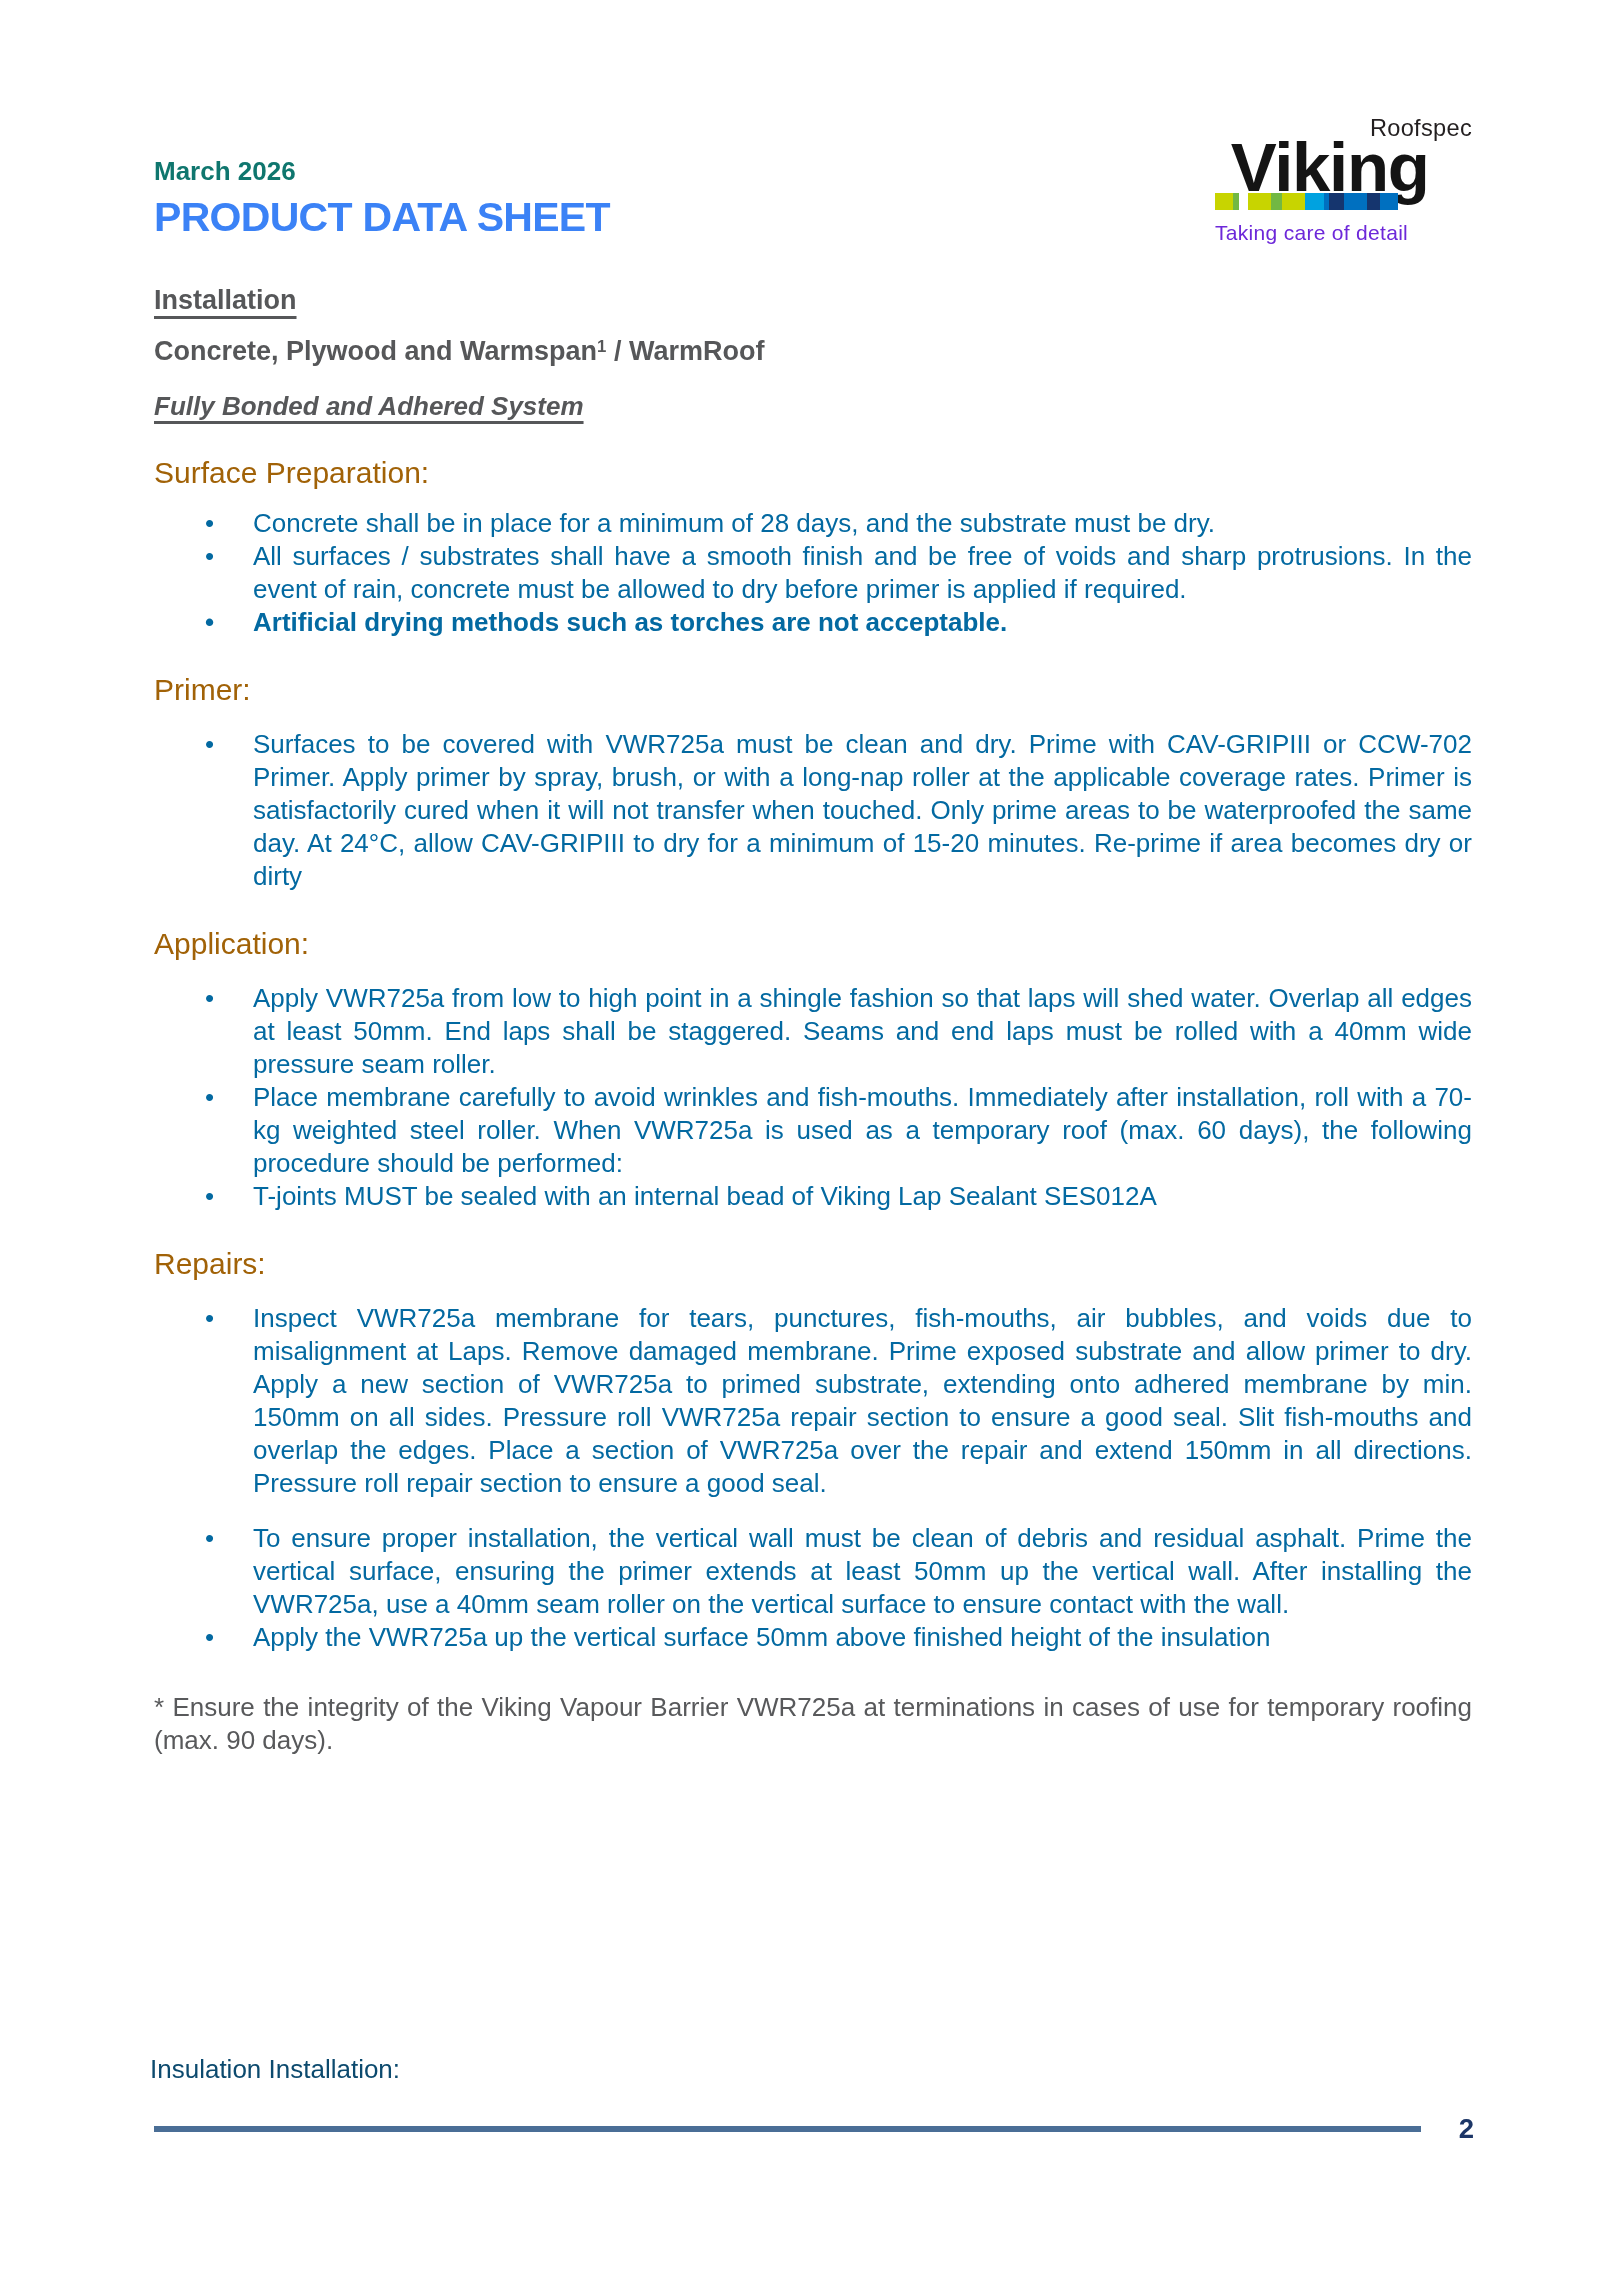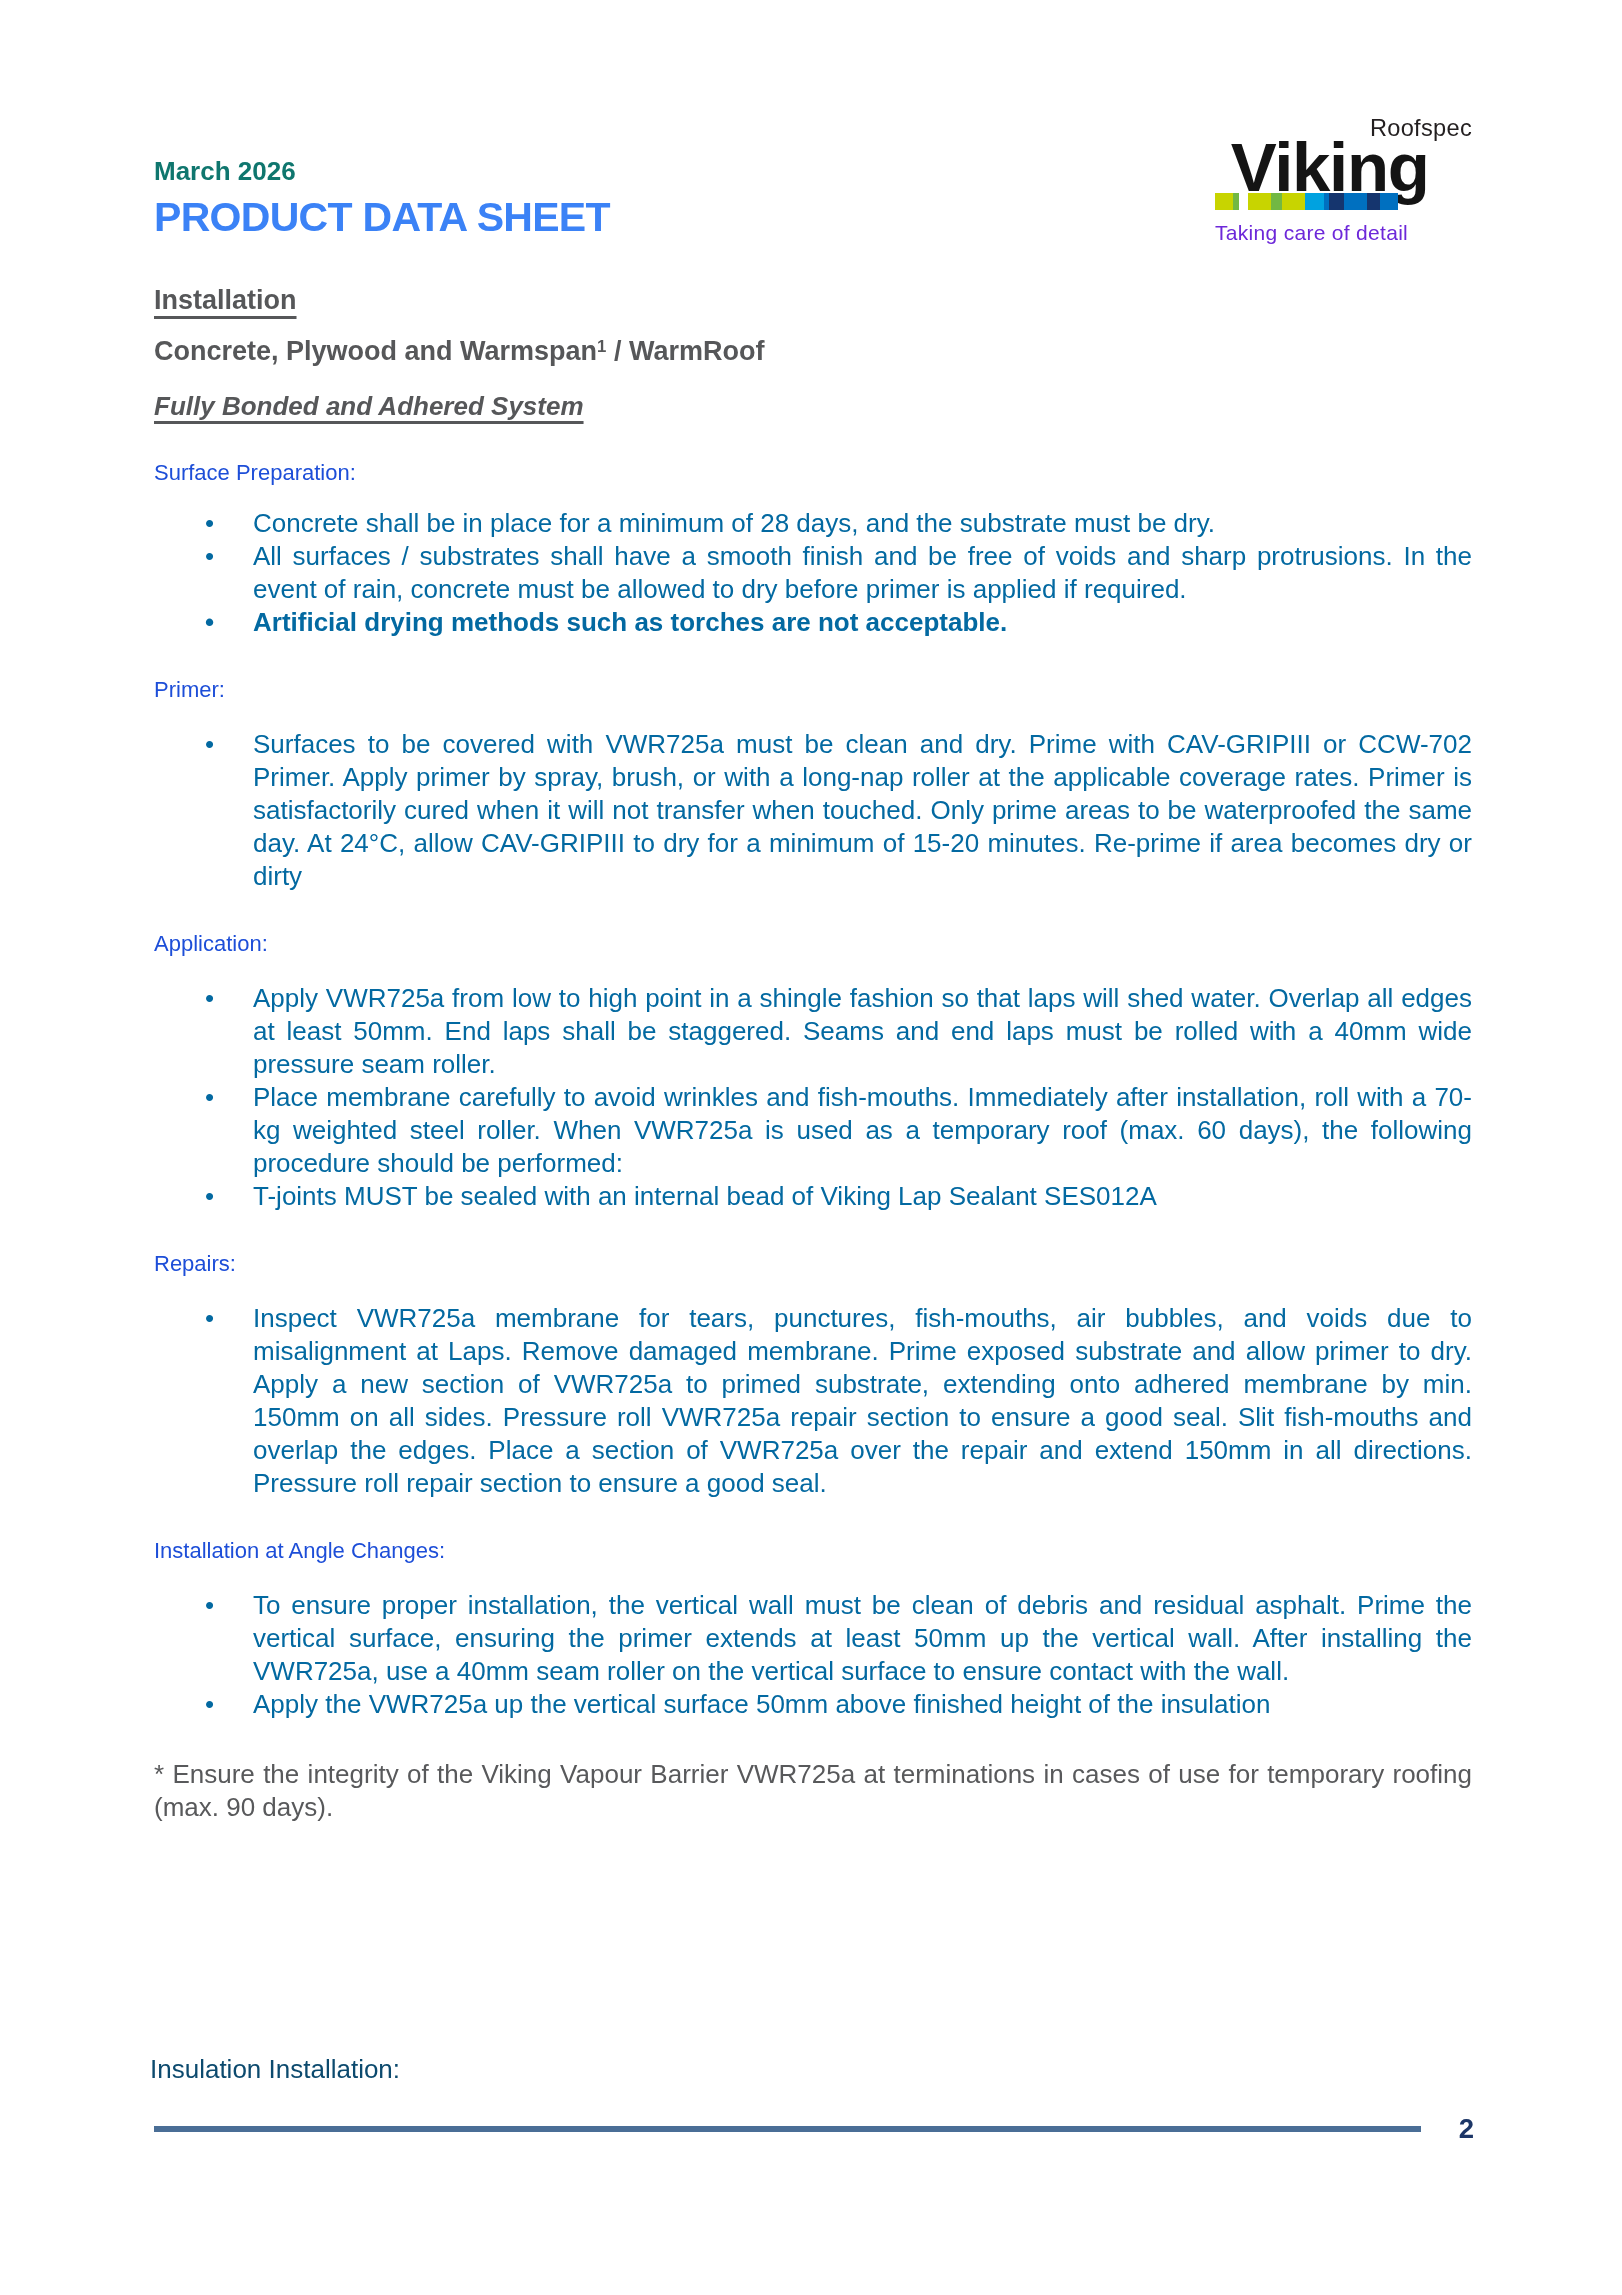"Surface Preparation:" .block-heading { color: #1d4ed8 -> #a16207; font-size: 22px -> 30px }
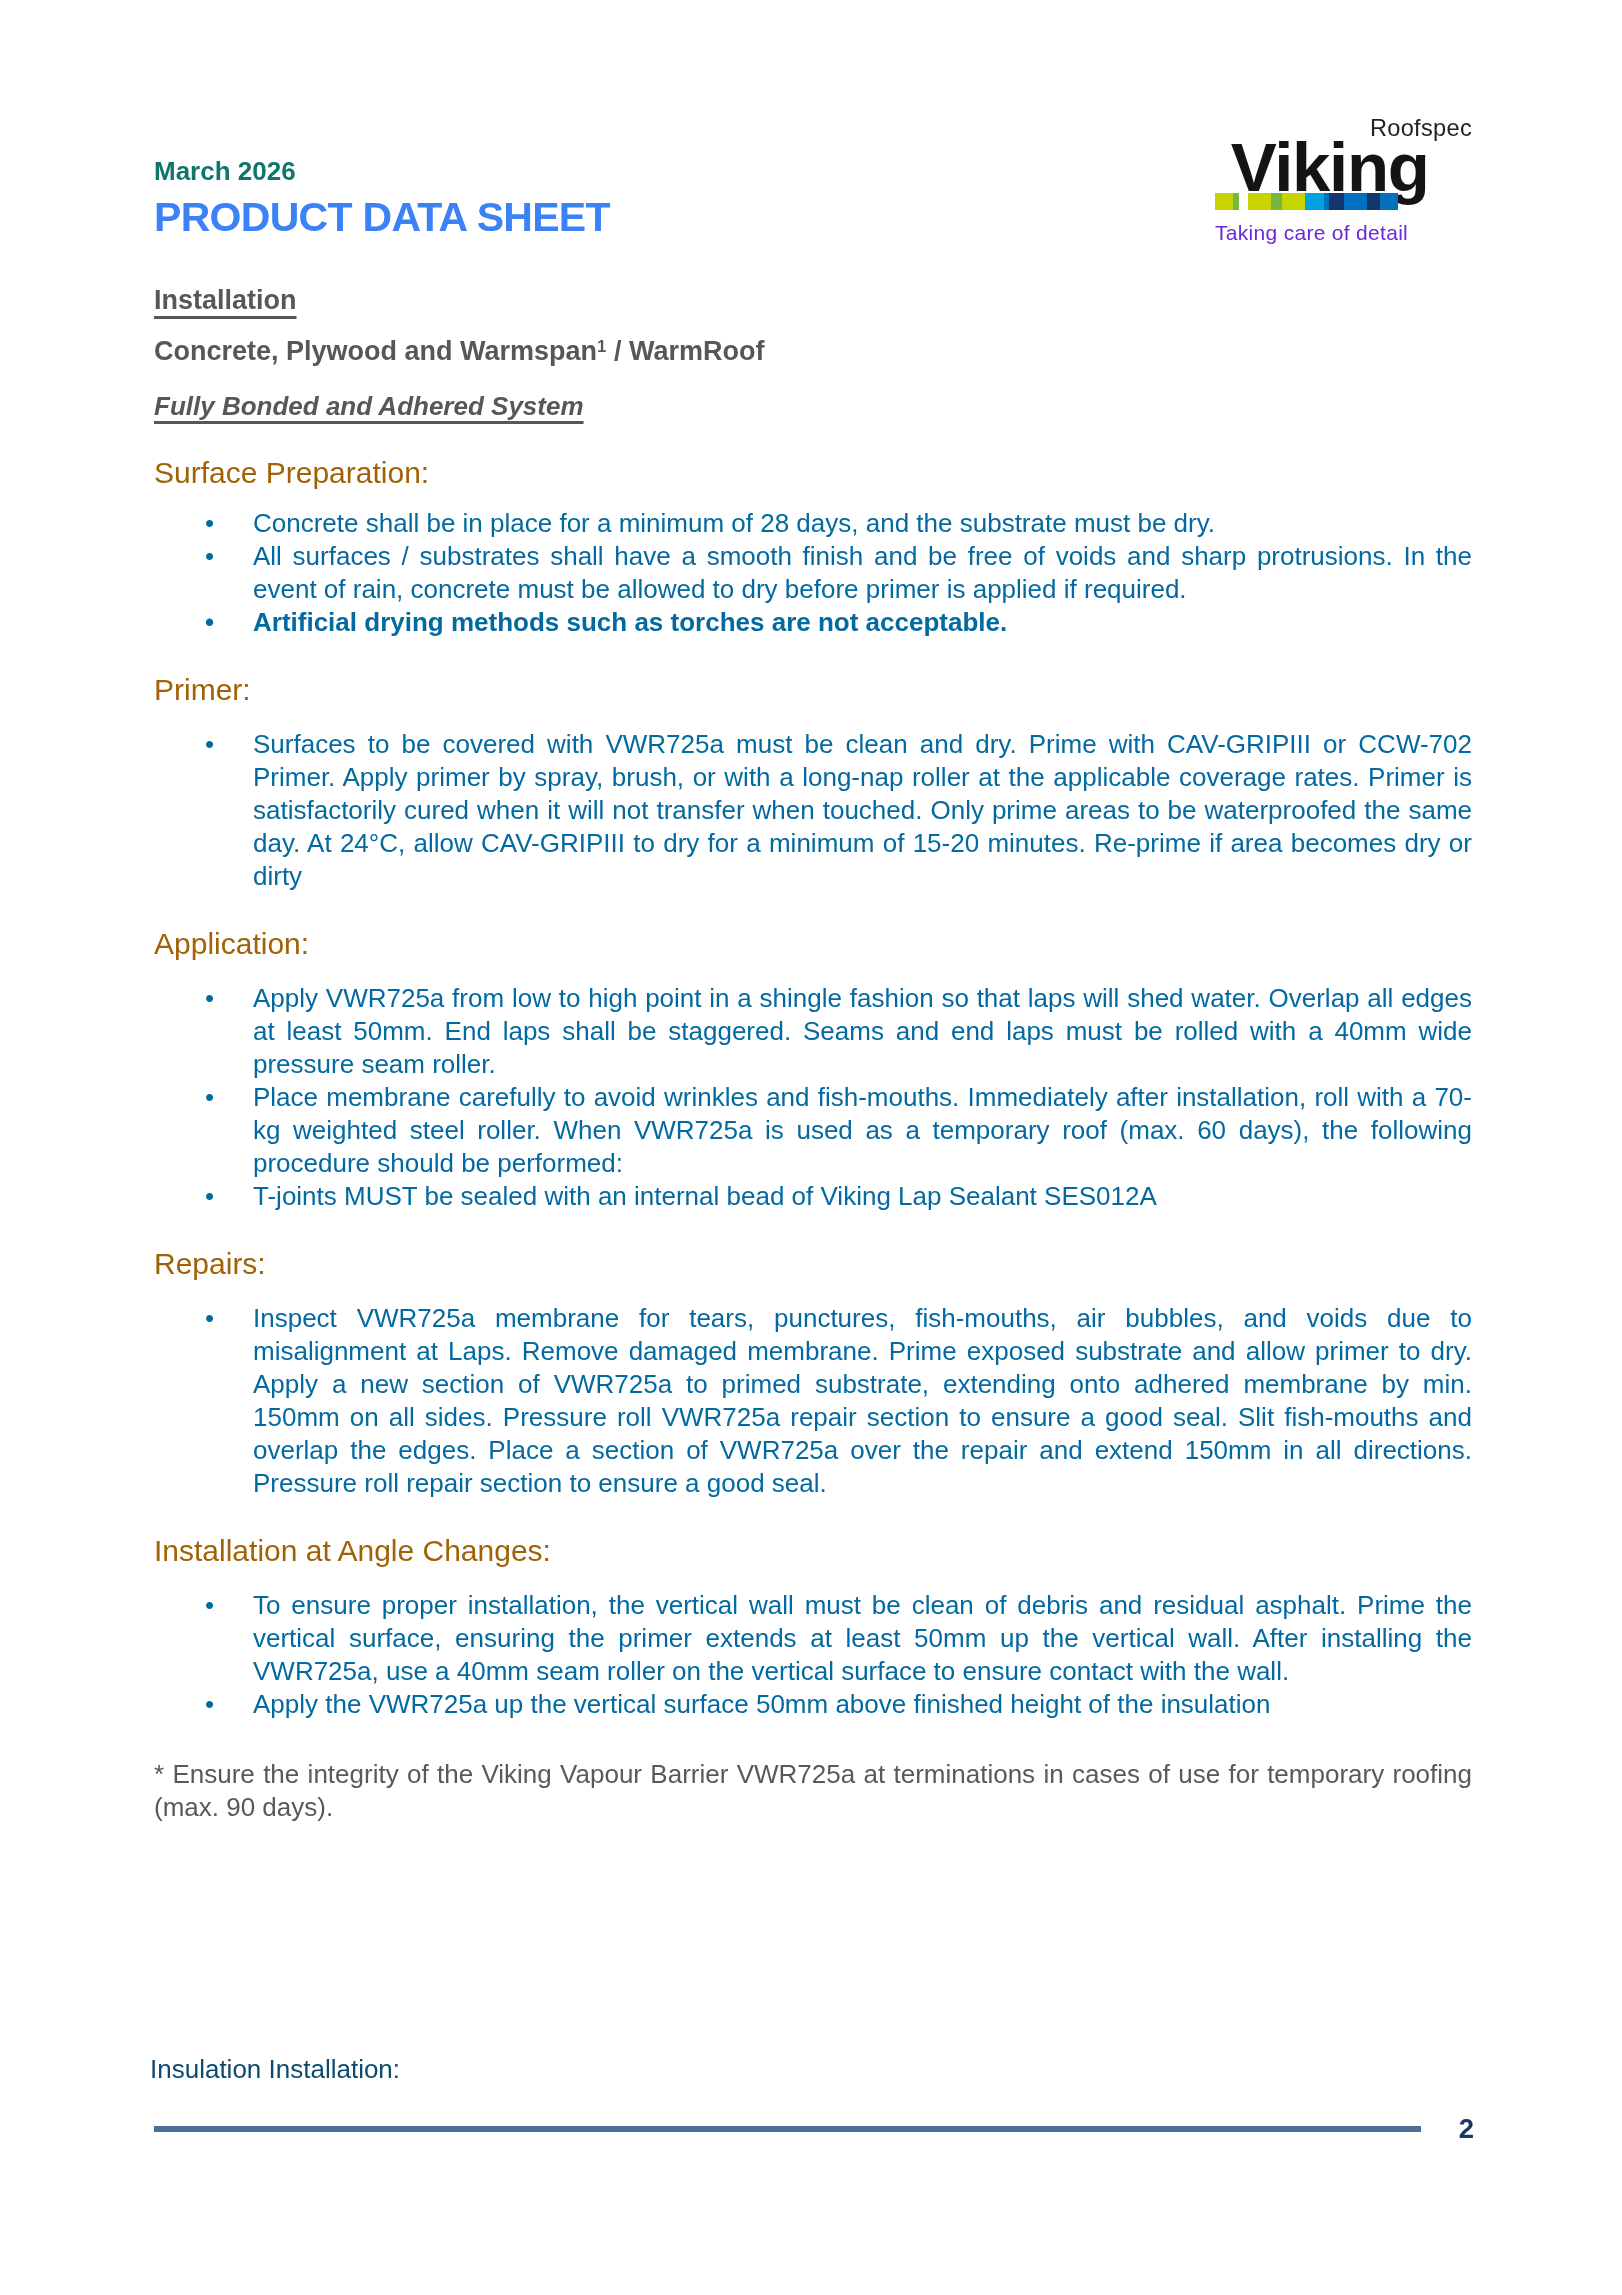"Installation at Angle Changes:" p.block-heading { html: <p>Installation at Angle Changes:</p> -> none }
